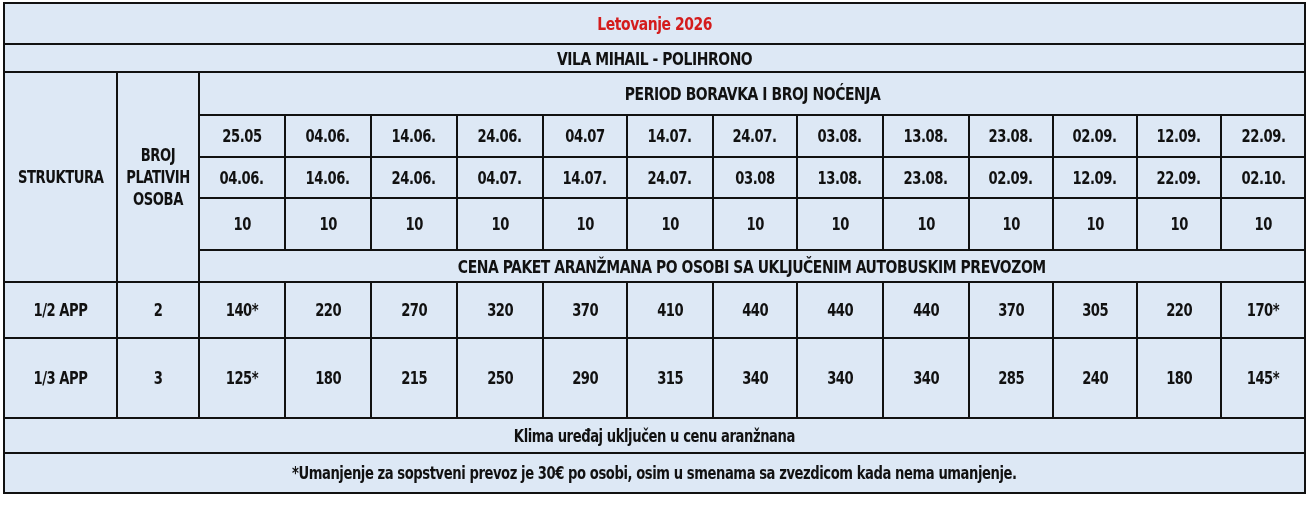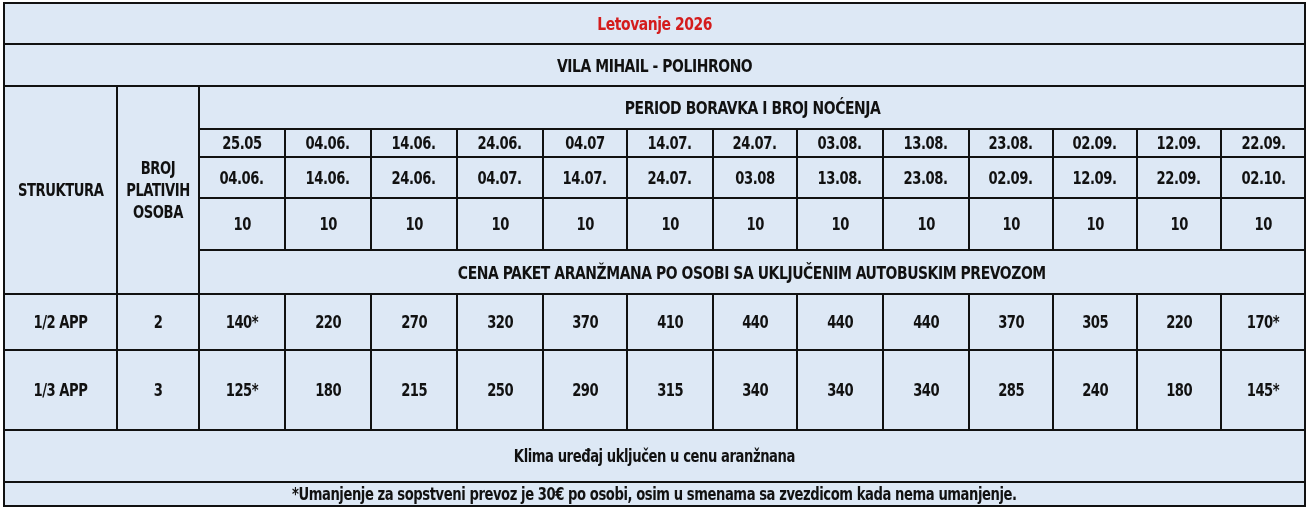"VILA MIHAIL - POLIHRONO" tr { height: 42px -> 28px }
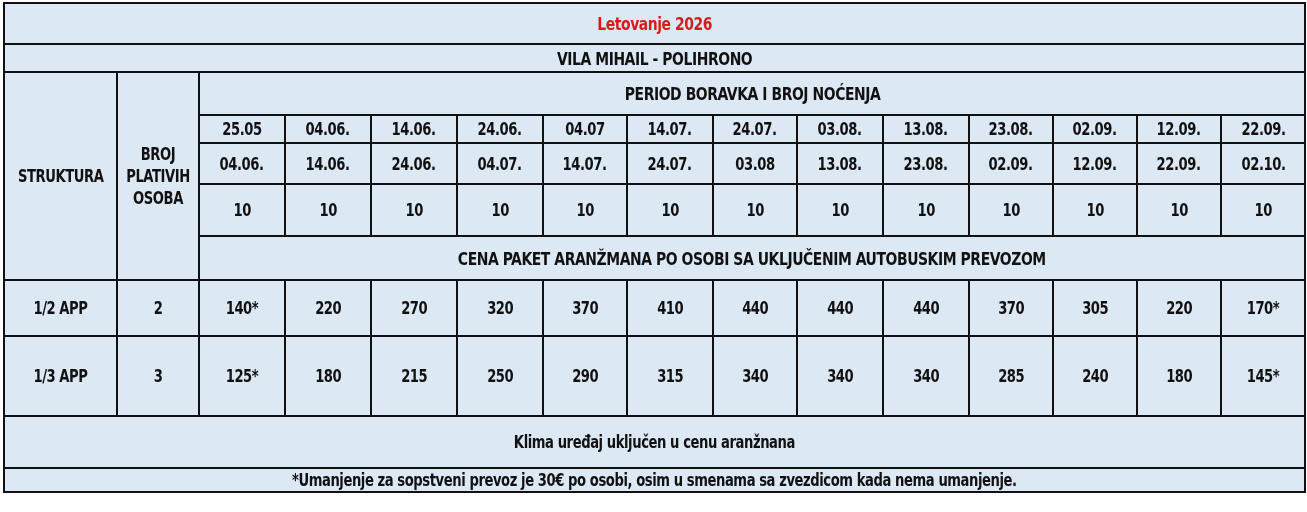"25.05" tr { height: 28px -> 42px }
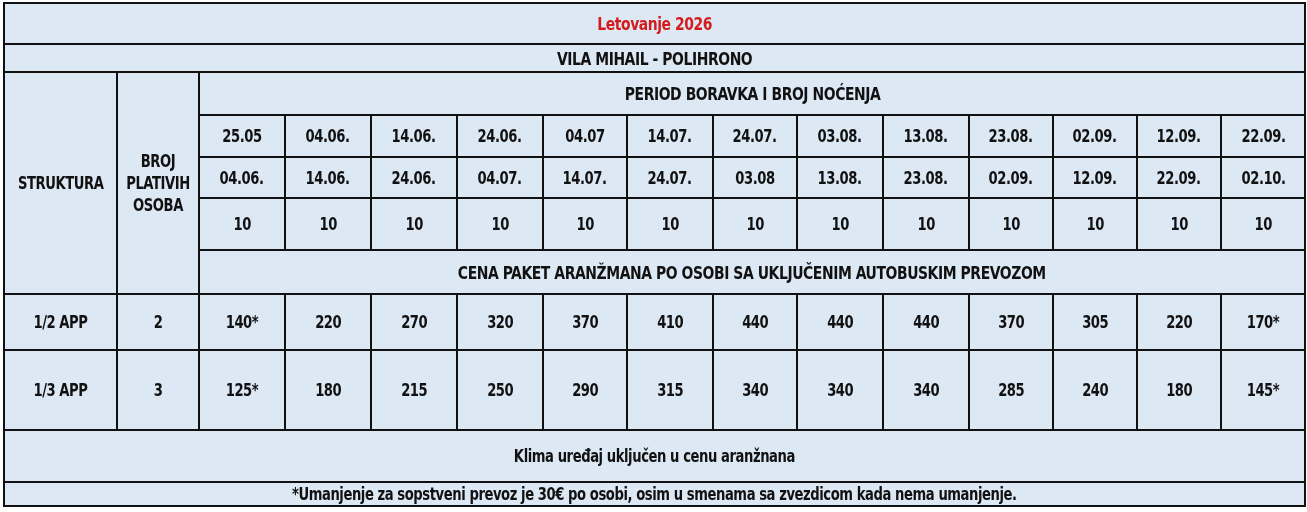"CENA PAKET ARANŽMANA PO OSOBI" tr { height: 44px -> 32px }
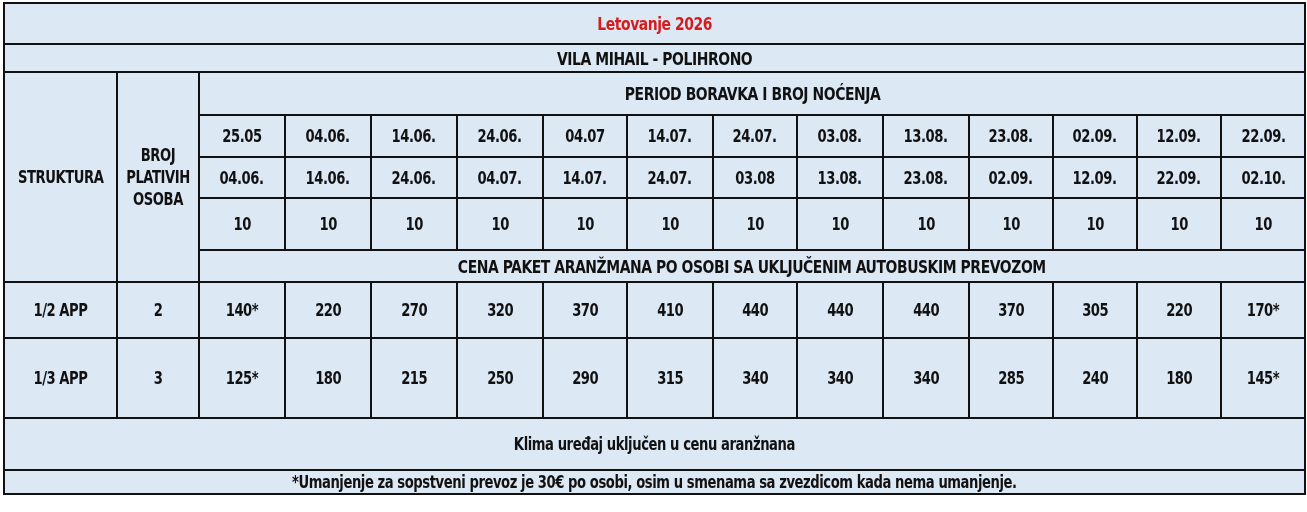"Klima uređaj uključen u cenu" tr { height: 52px -> 35px }
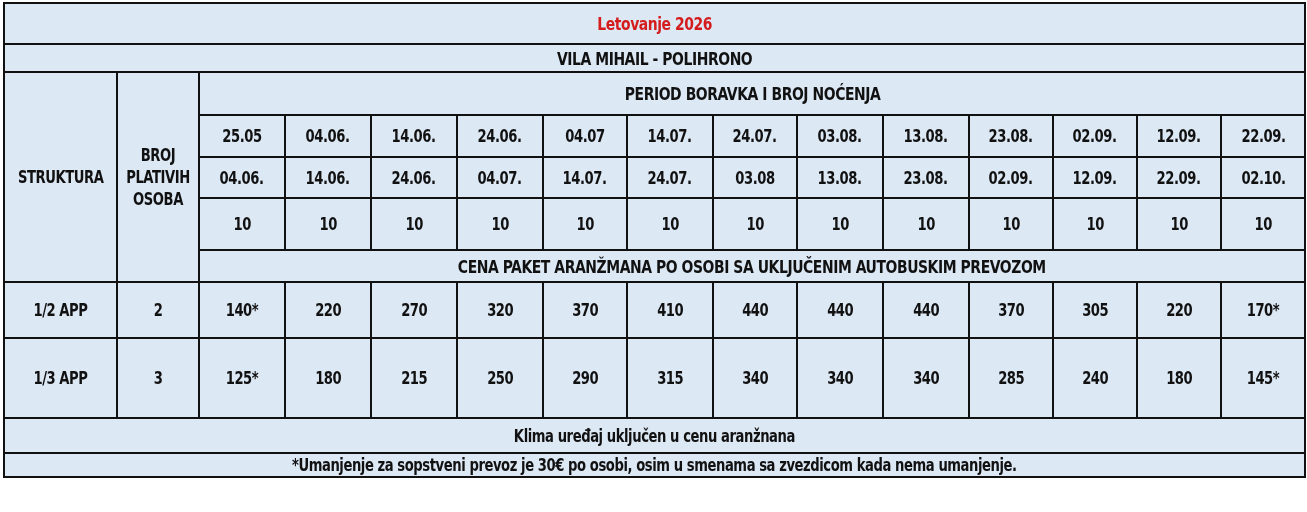"*Umanjenje za sopstveni prevoz je" tr { height: 24px -> 40px }
